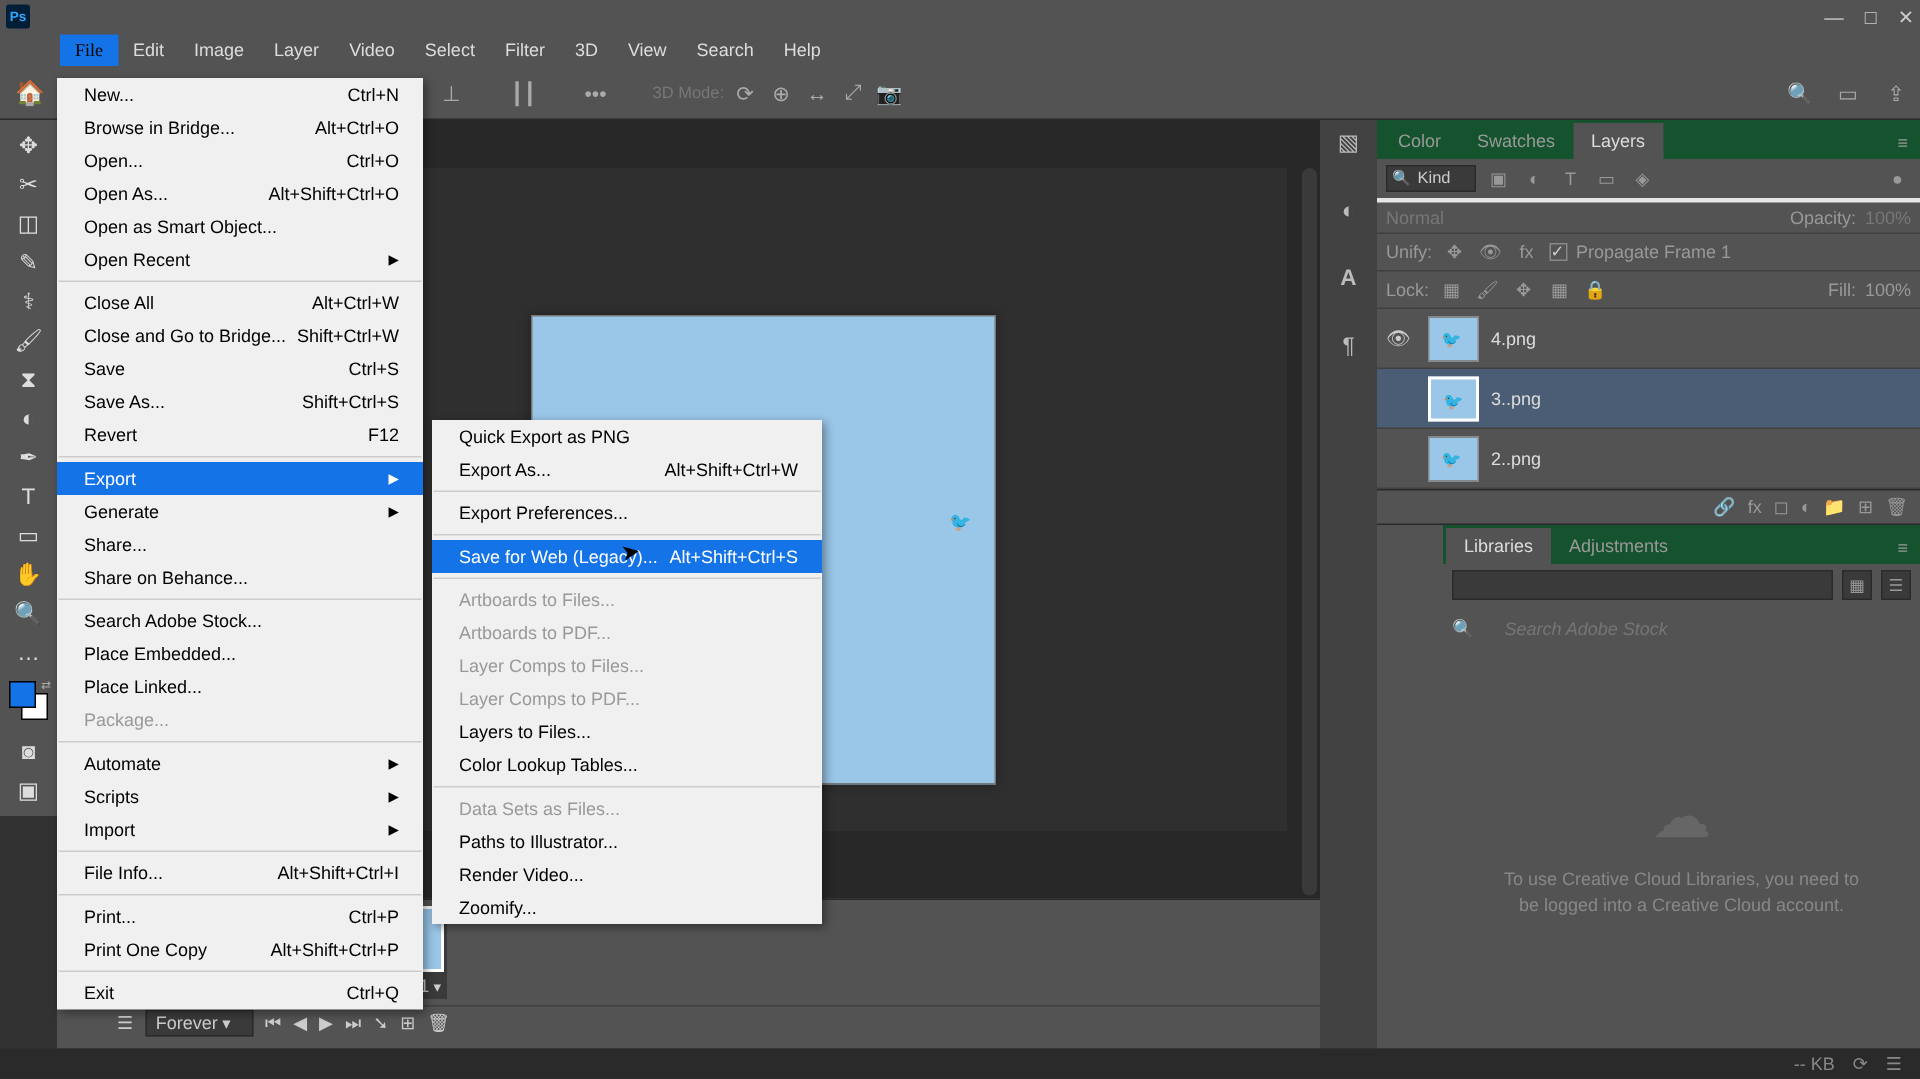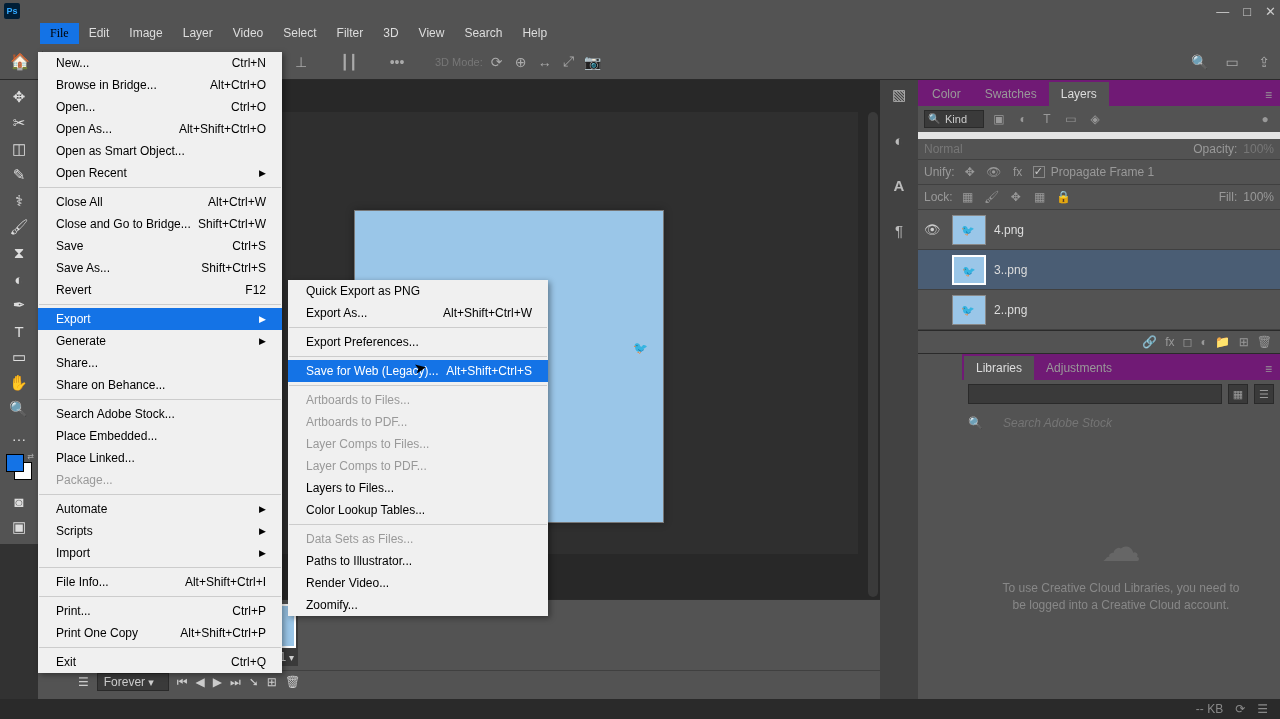"Color" .panel-tabs { background: #701a75 -> #14532d }
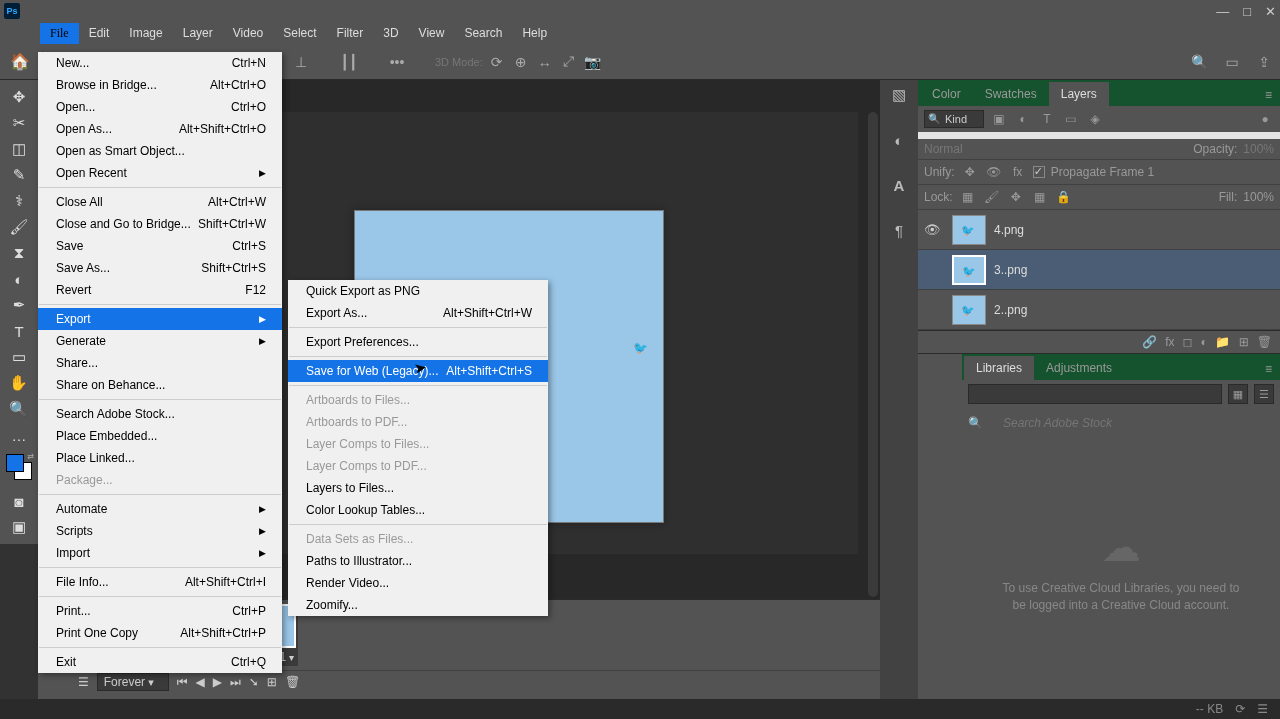"Kind" .layers-filter { border-bottom: 7px solid #e5e5e5 -> 3px solid #e5e5e5 }
